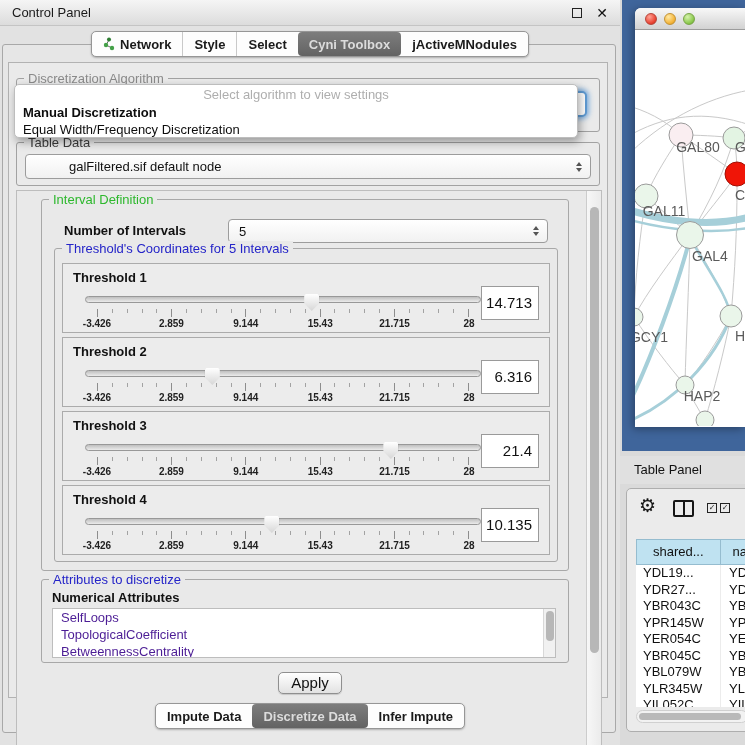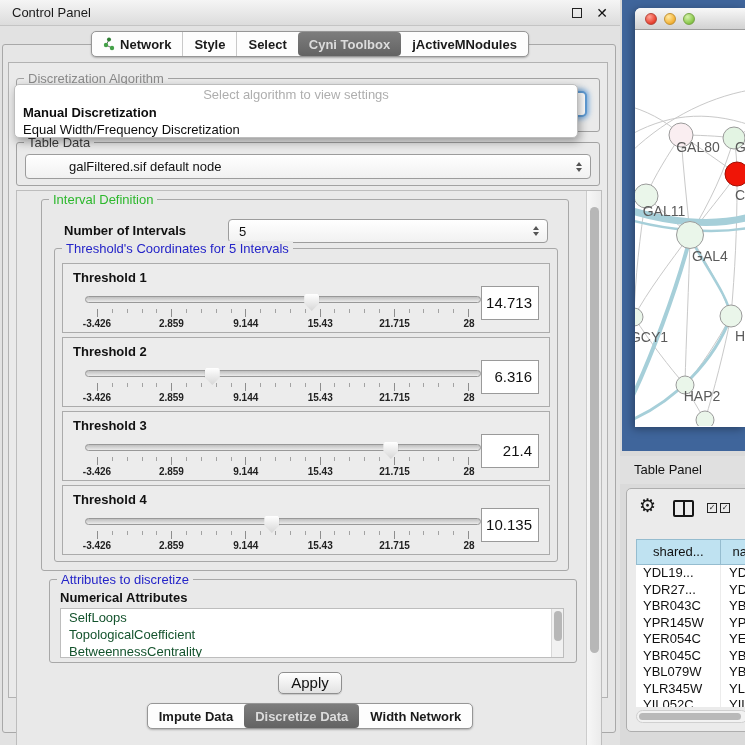"Attributes to discretize" .attr-group { margin-left: 8px -> none }
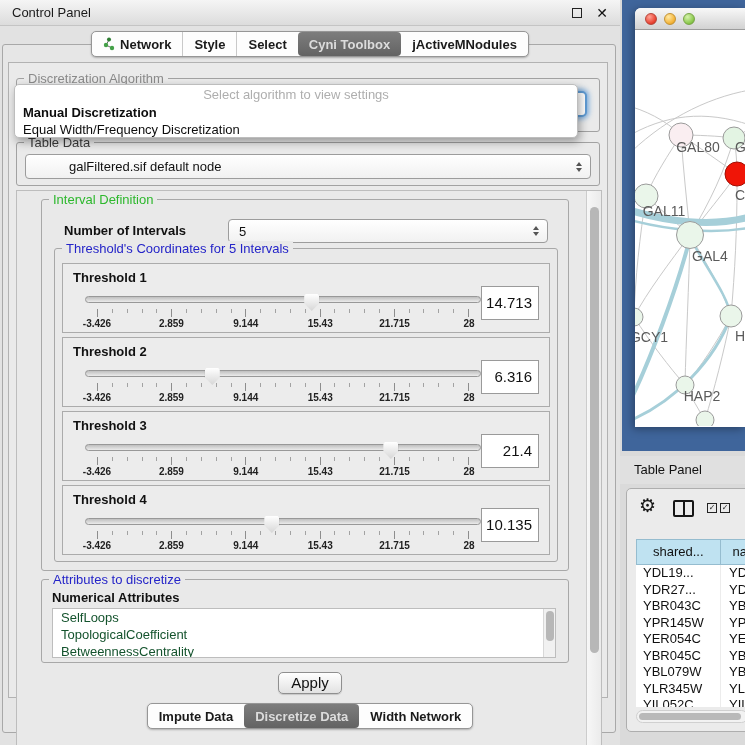"SelfLoops" .attr-item { color: #14532d -> #4c1d95 }
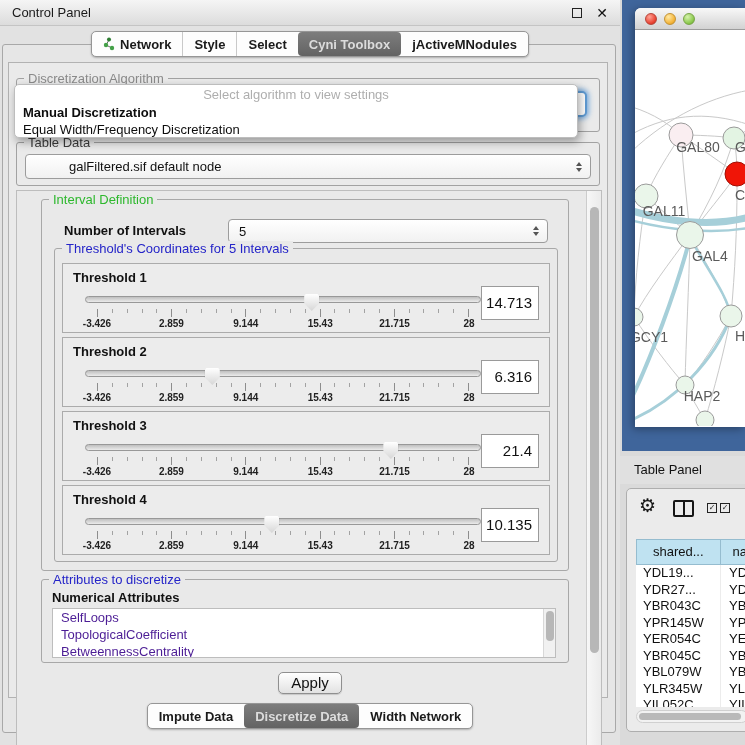"Width Network" span { text: Width Network -> Infer Impute }
